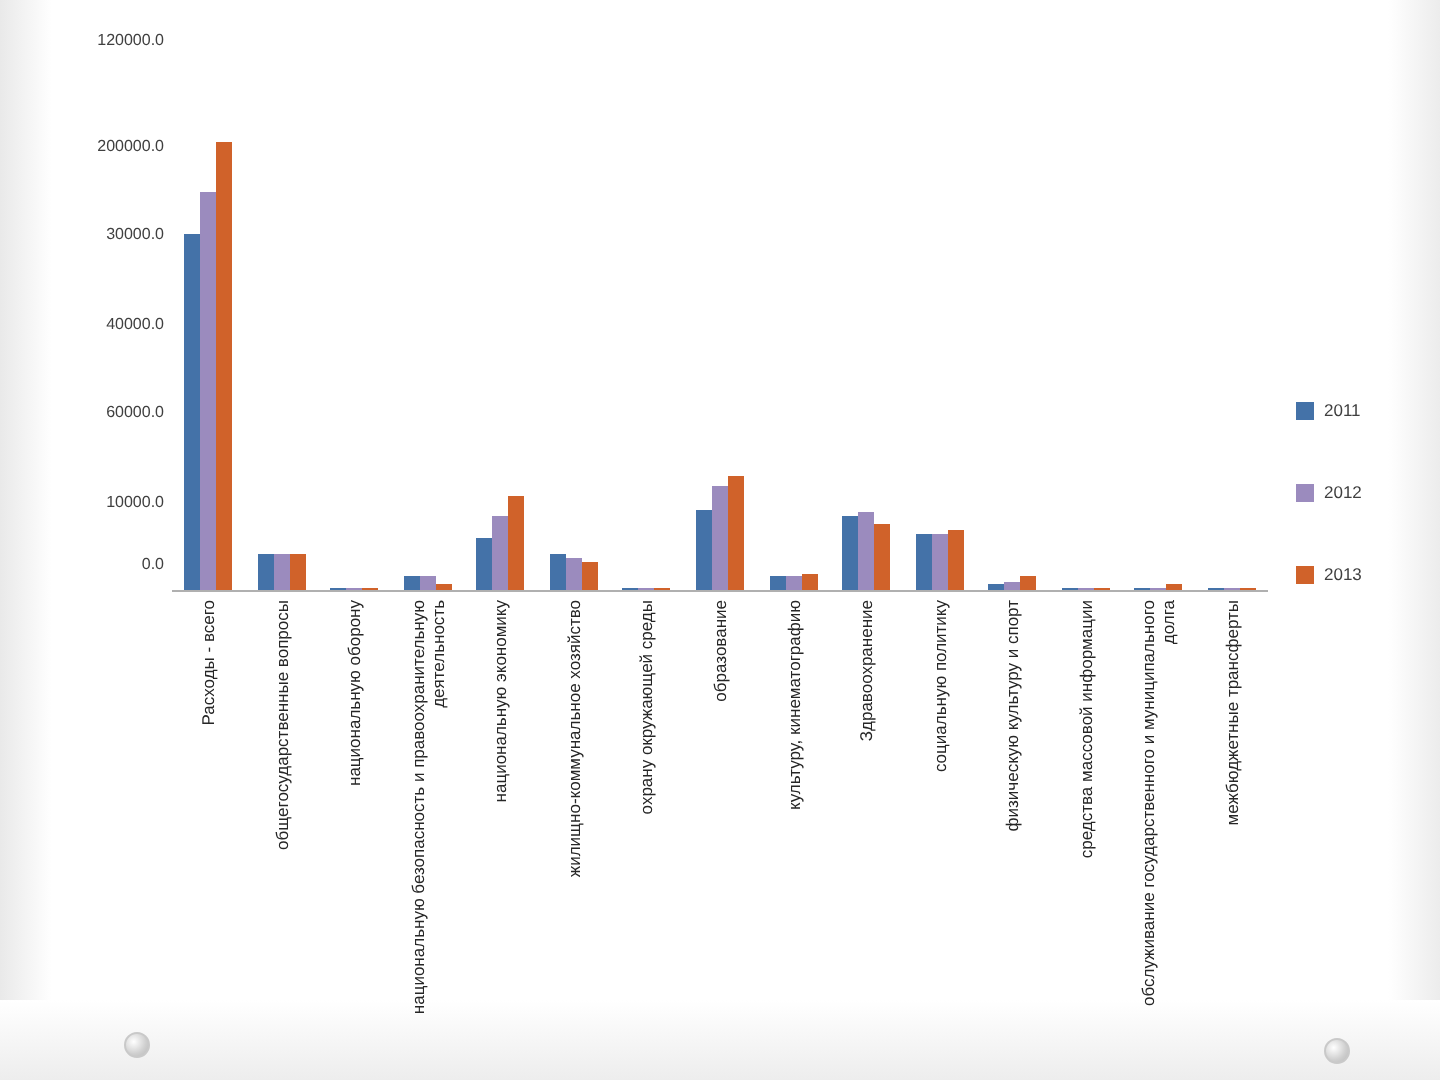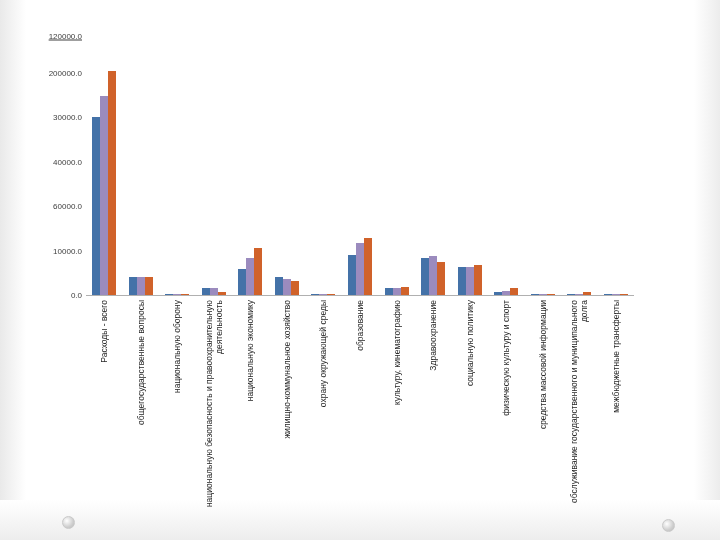"120000.0" div.y-tick { text-decoration: underline -> none; top: 36px -> 20px }
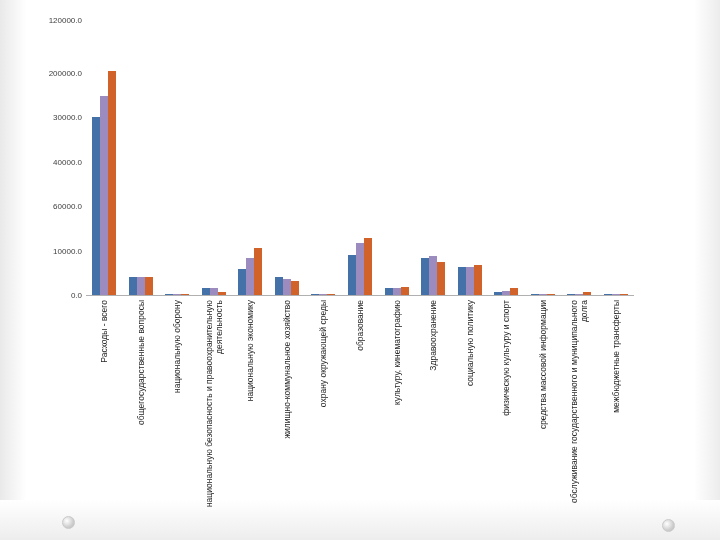"2011" div.legend { html: none -> <div> <div> <span></span> <span>2011</span> </div> <div> <span></span> <span>2012</span> </div> <div> <span></span> <span>2013</span> </div> </div> }
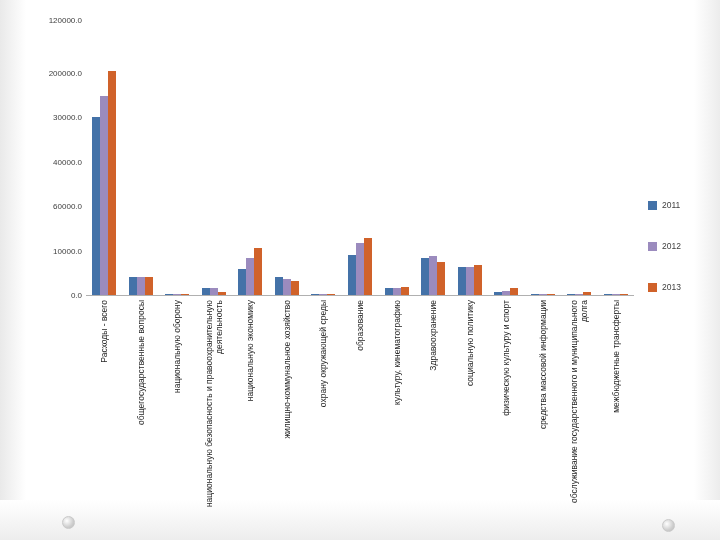"0.0" div.y-tick { top: 295px -> 282px }
